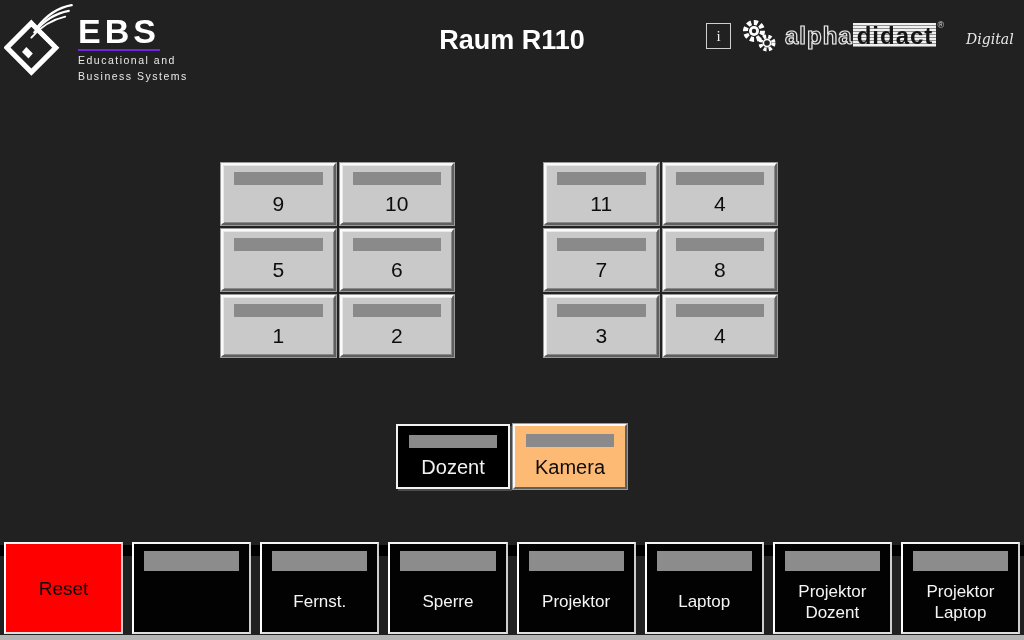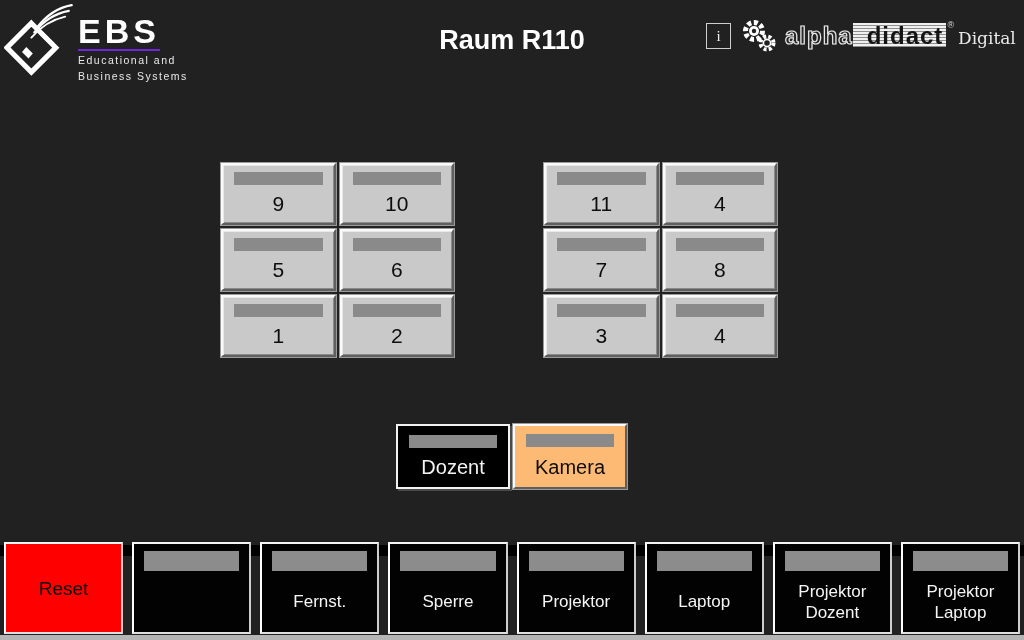"didact" .brand-didact { padding: 2px 3px 0 14px -> 2px 3px 0 4px }
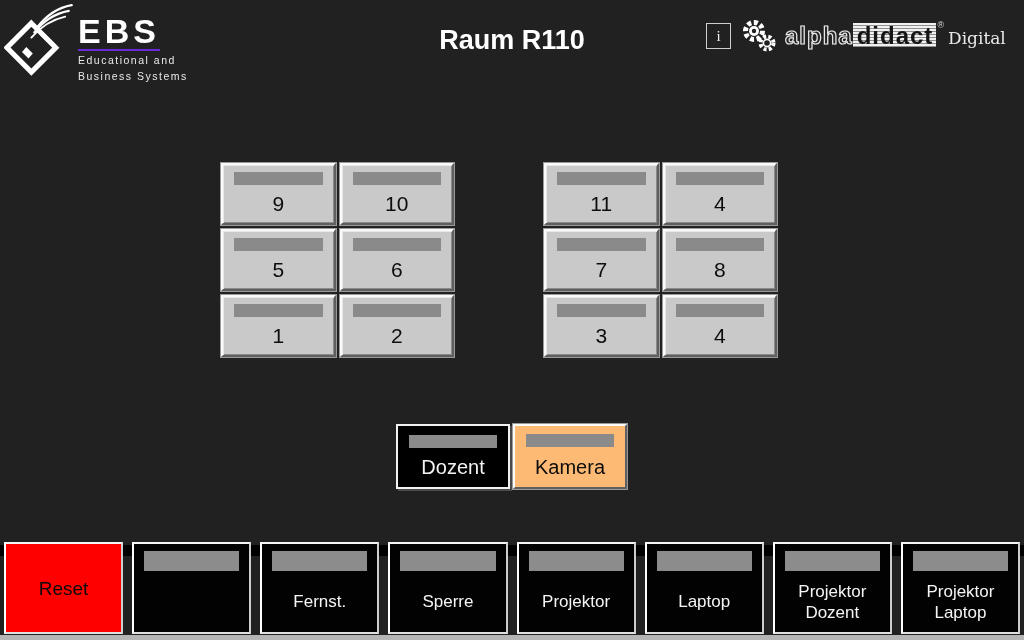"Digital" .brand-digital { font-size: 17px -> 14px; font-style: none -> italic; margin-left: 2px -> 20px }
